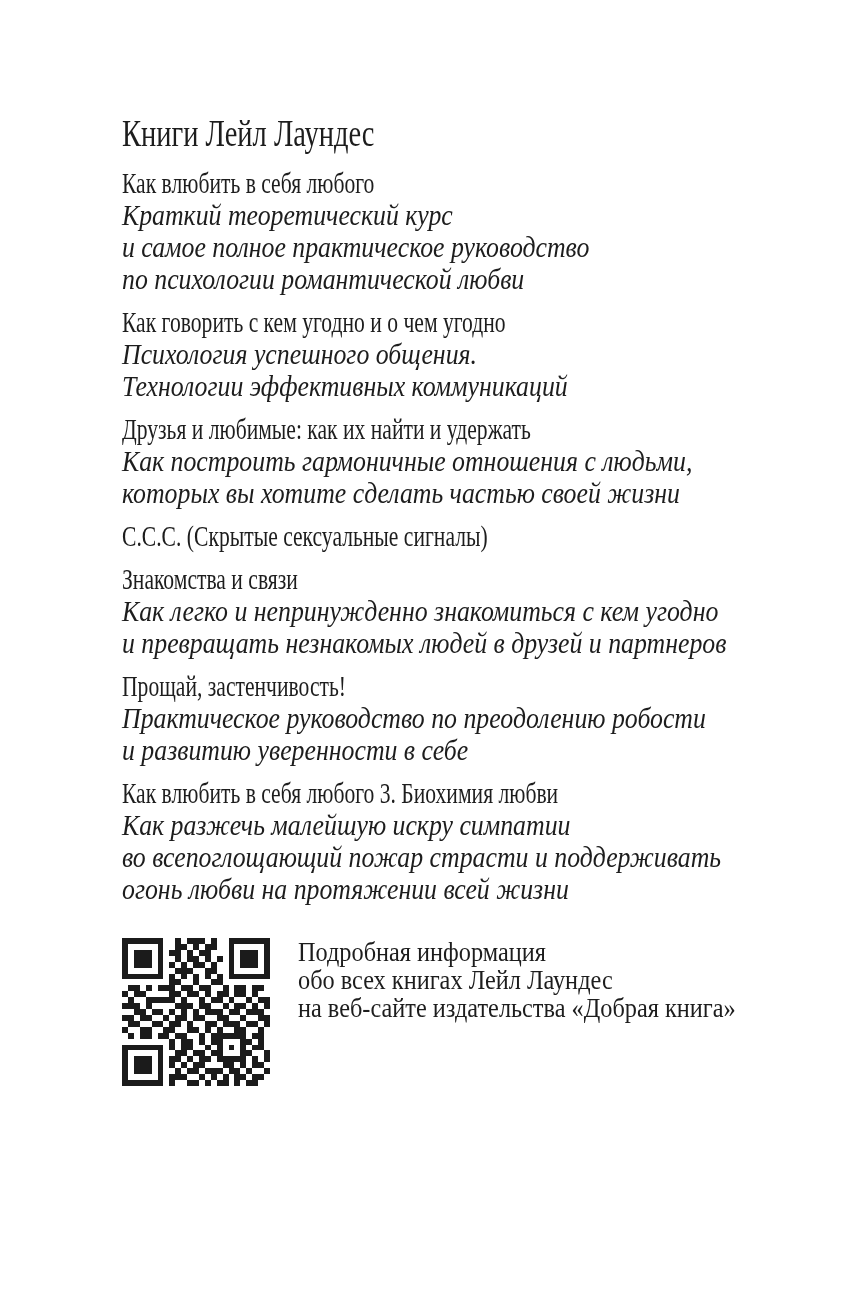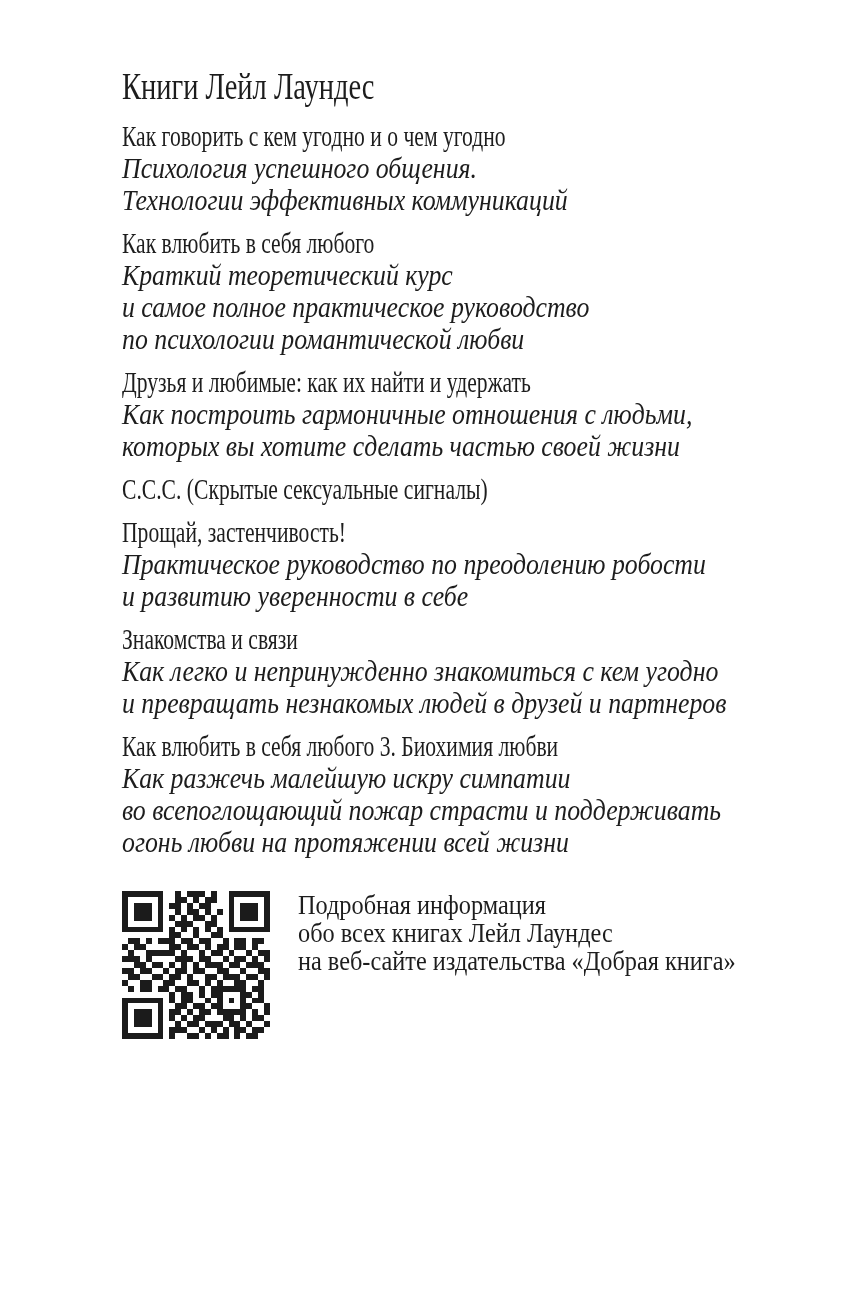"Книги Лейл Лаундес" .page { padding: 64px 60px 0 122px -> 111px 60px 0 122px }
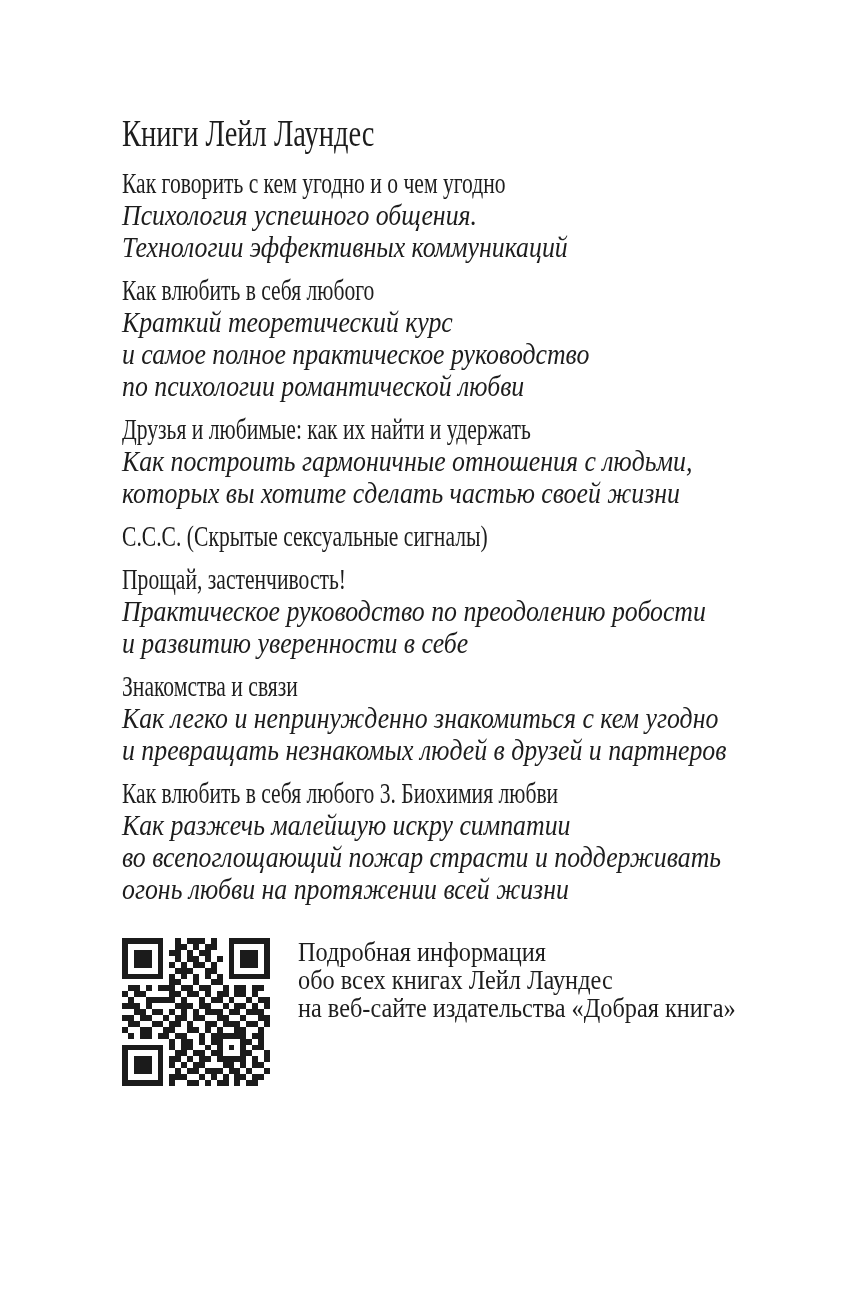"Как говорить с кем угодно" div.book { order: before "Как влюбить в себя любого" -> after "Как влюбить в себя любого" }
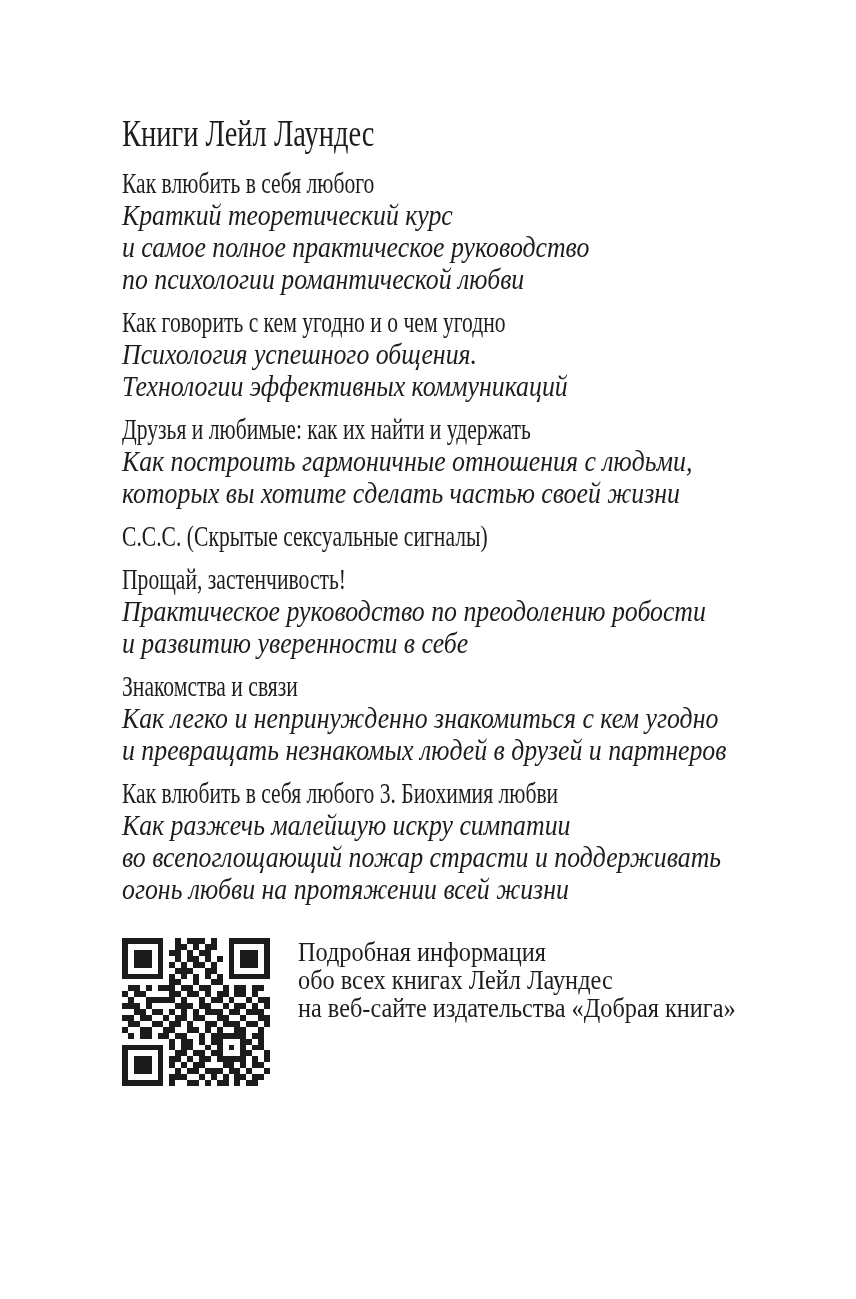"Прощай, застенчивость!" div.book { order: before "Знакомства и связи" -> after "Знакомства и связи" }
